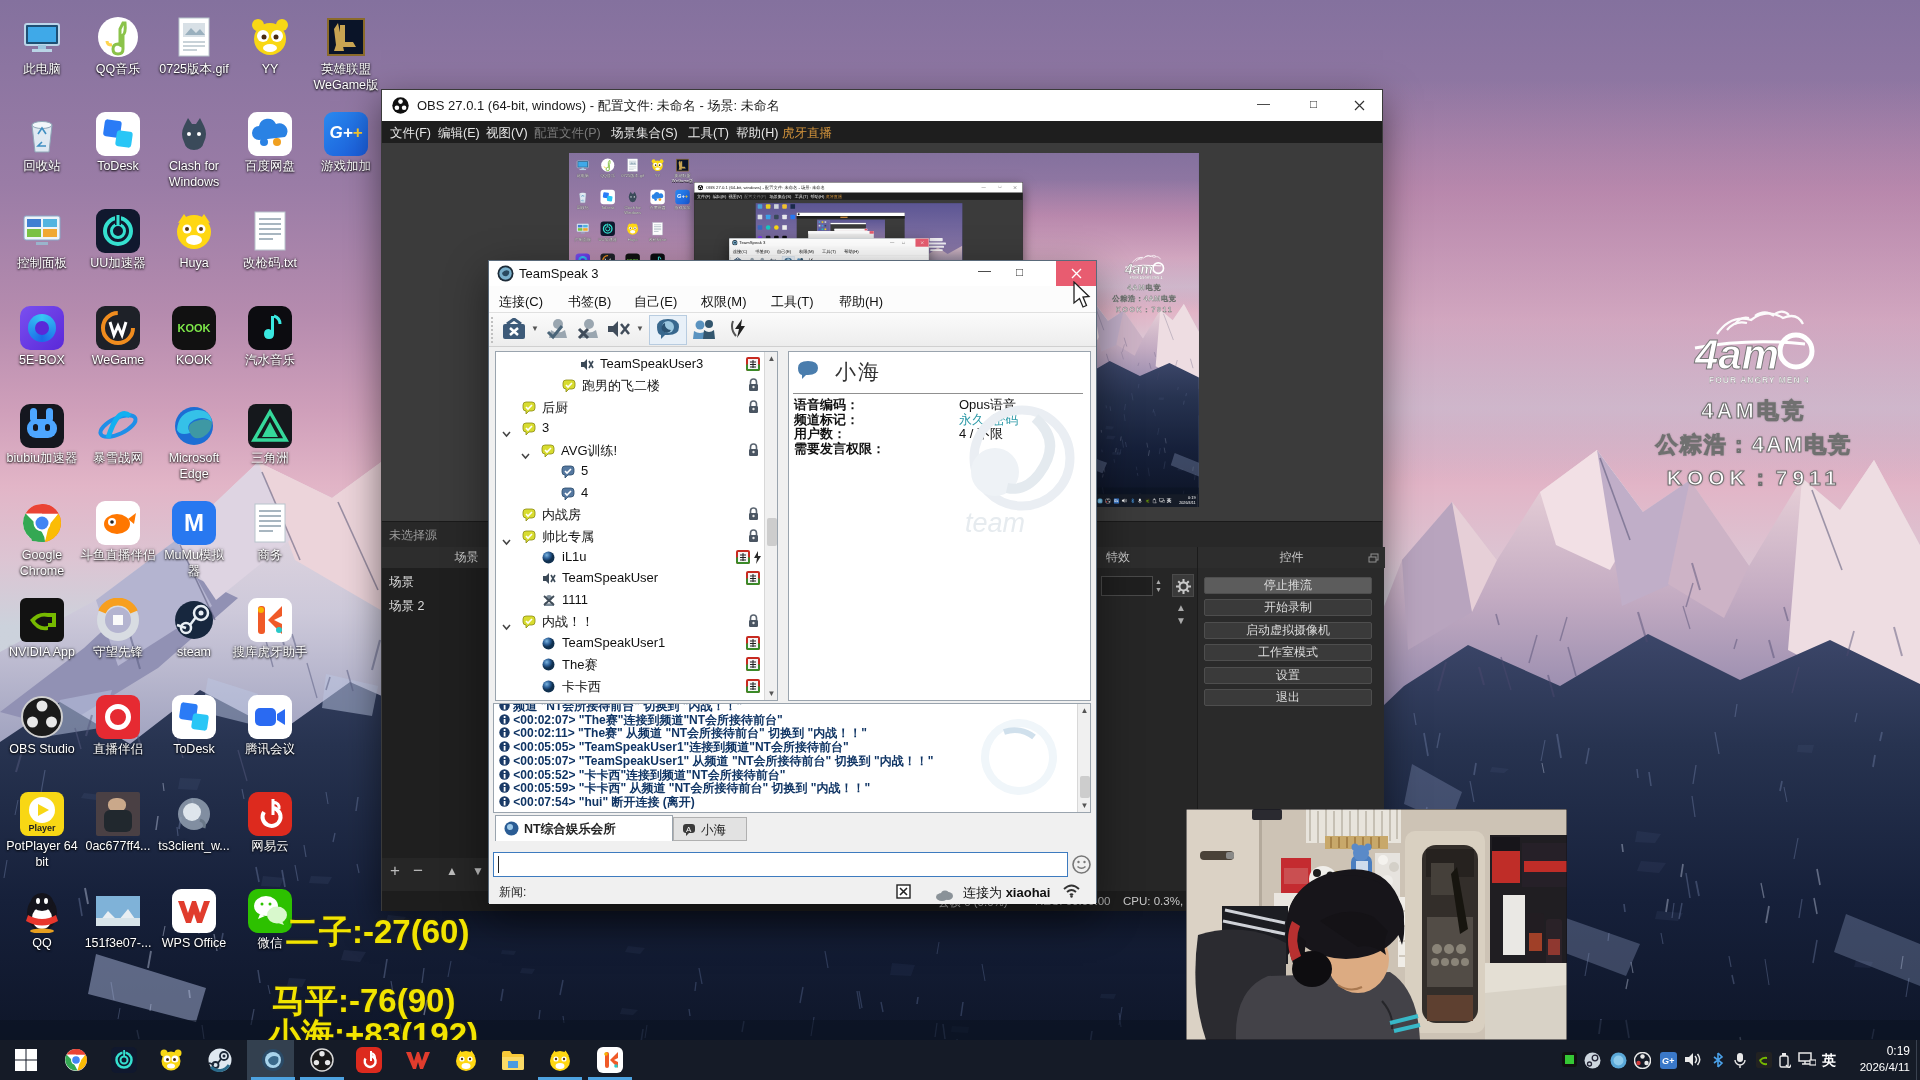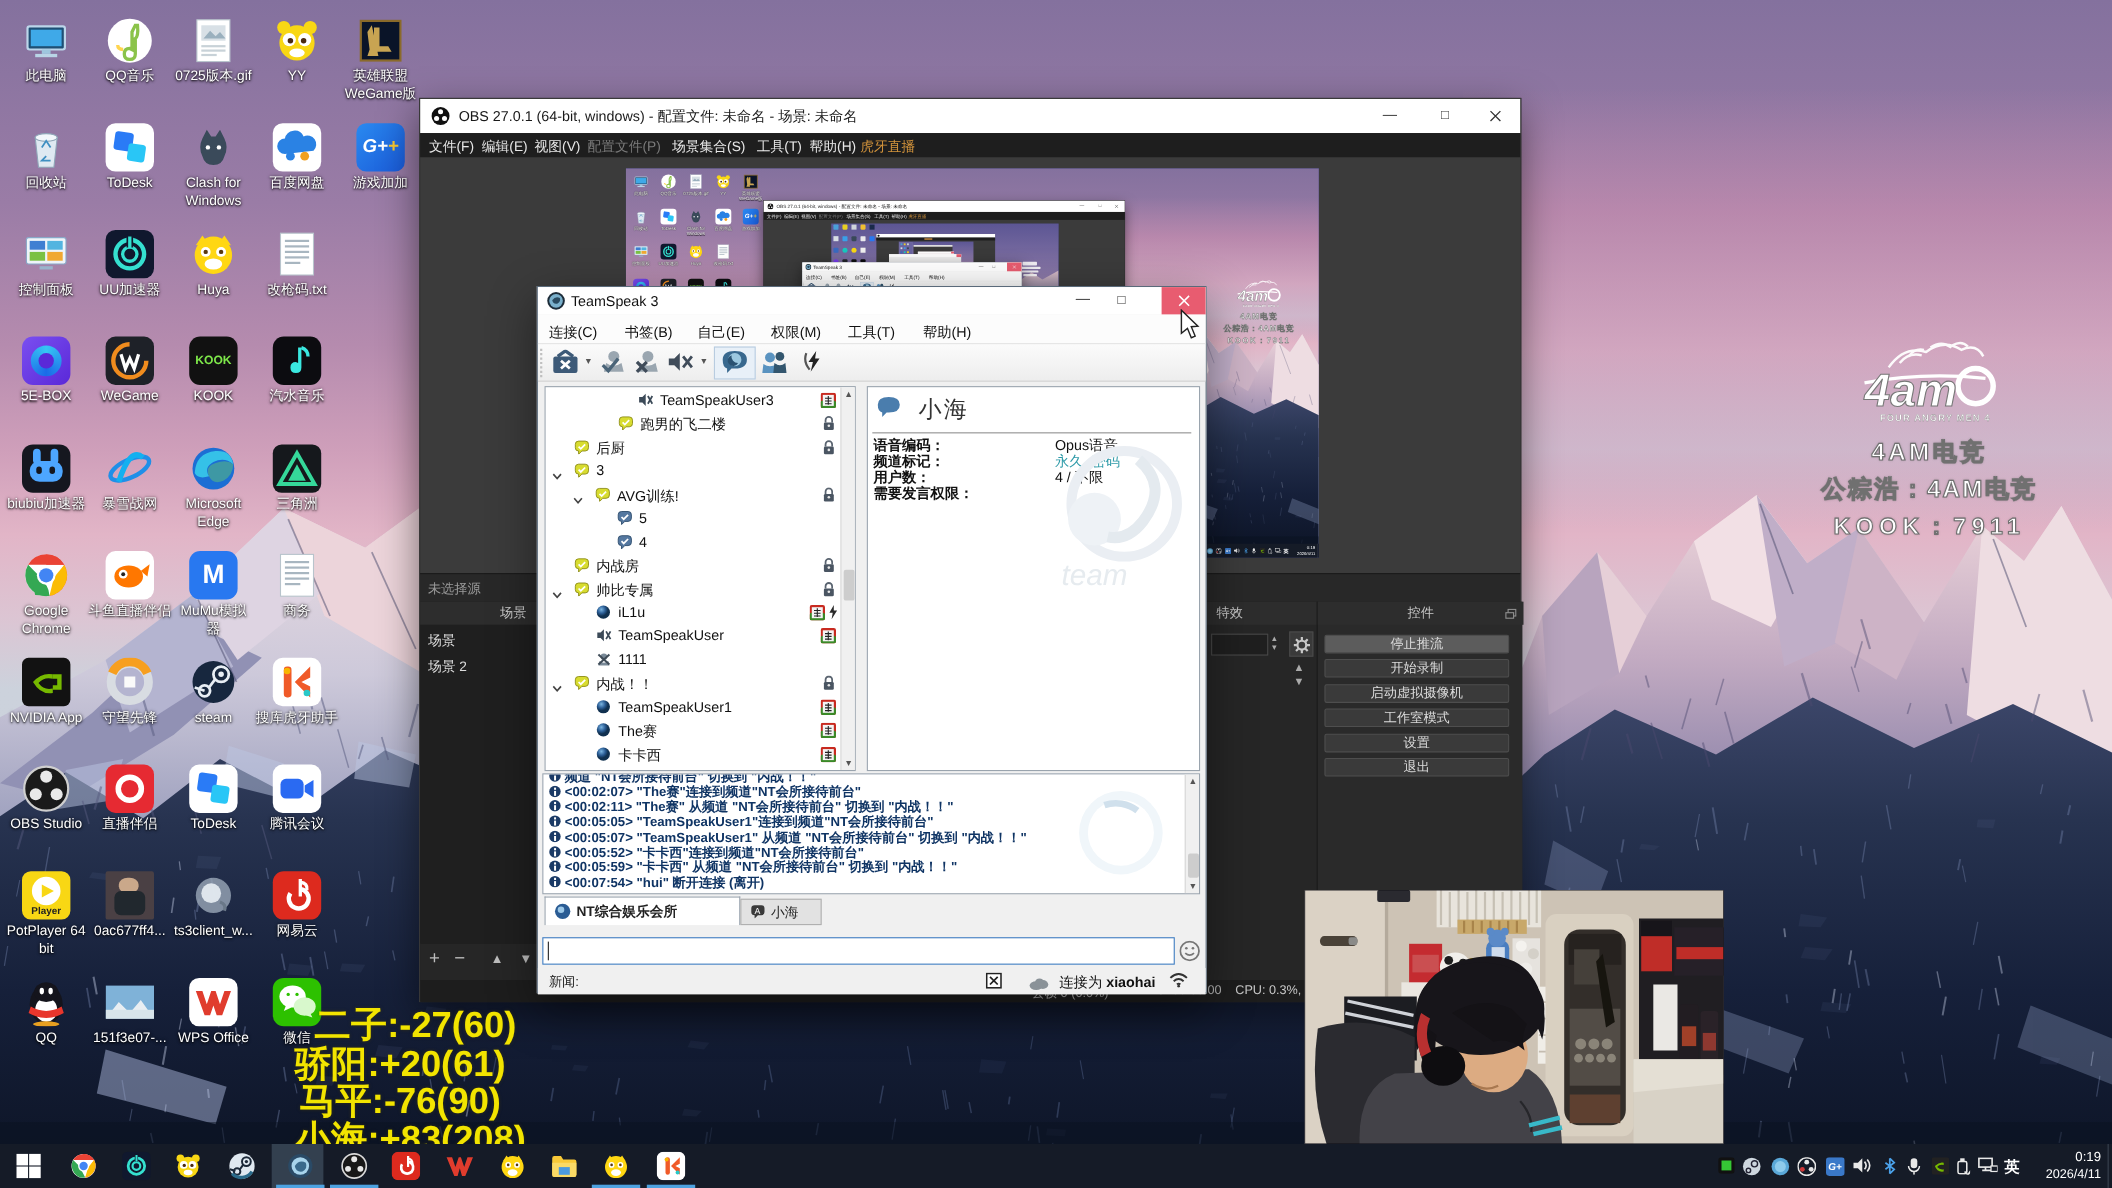"骄阳:+20(61)" div.abs { html: <div>骄阳:+20(61)</div> -> none }
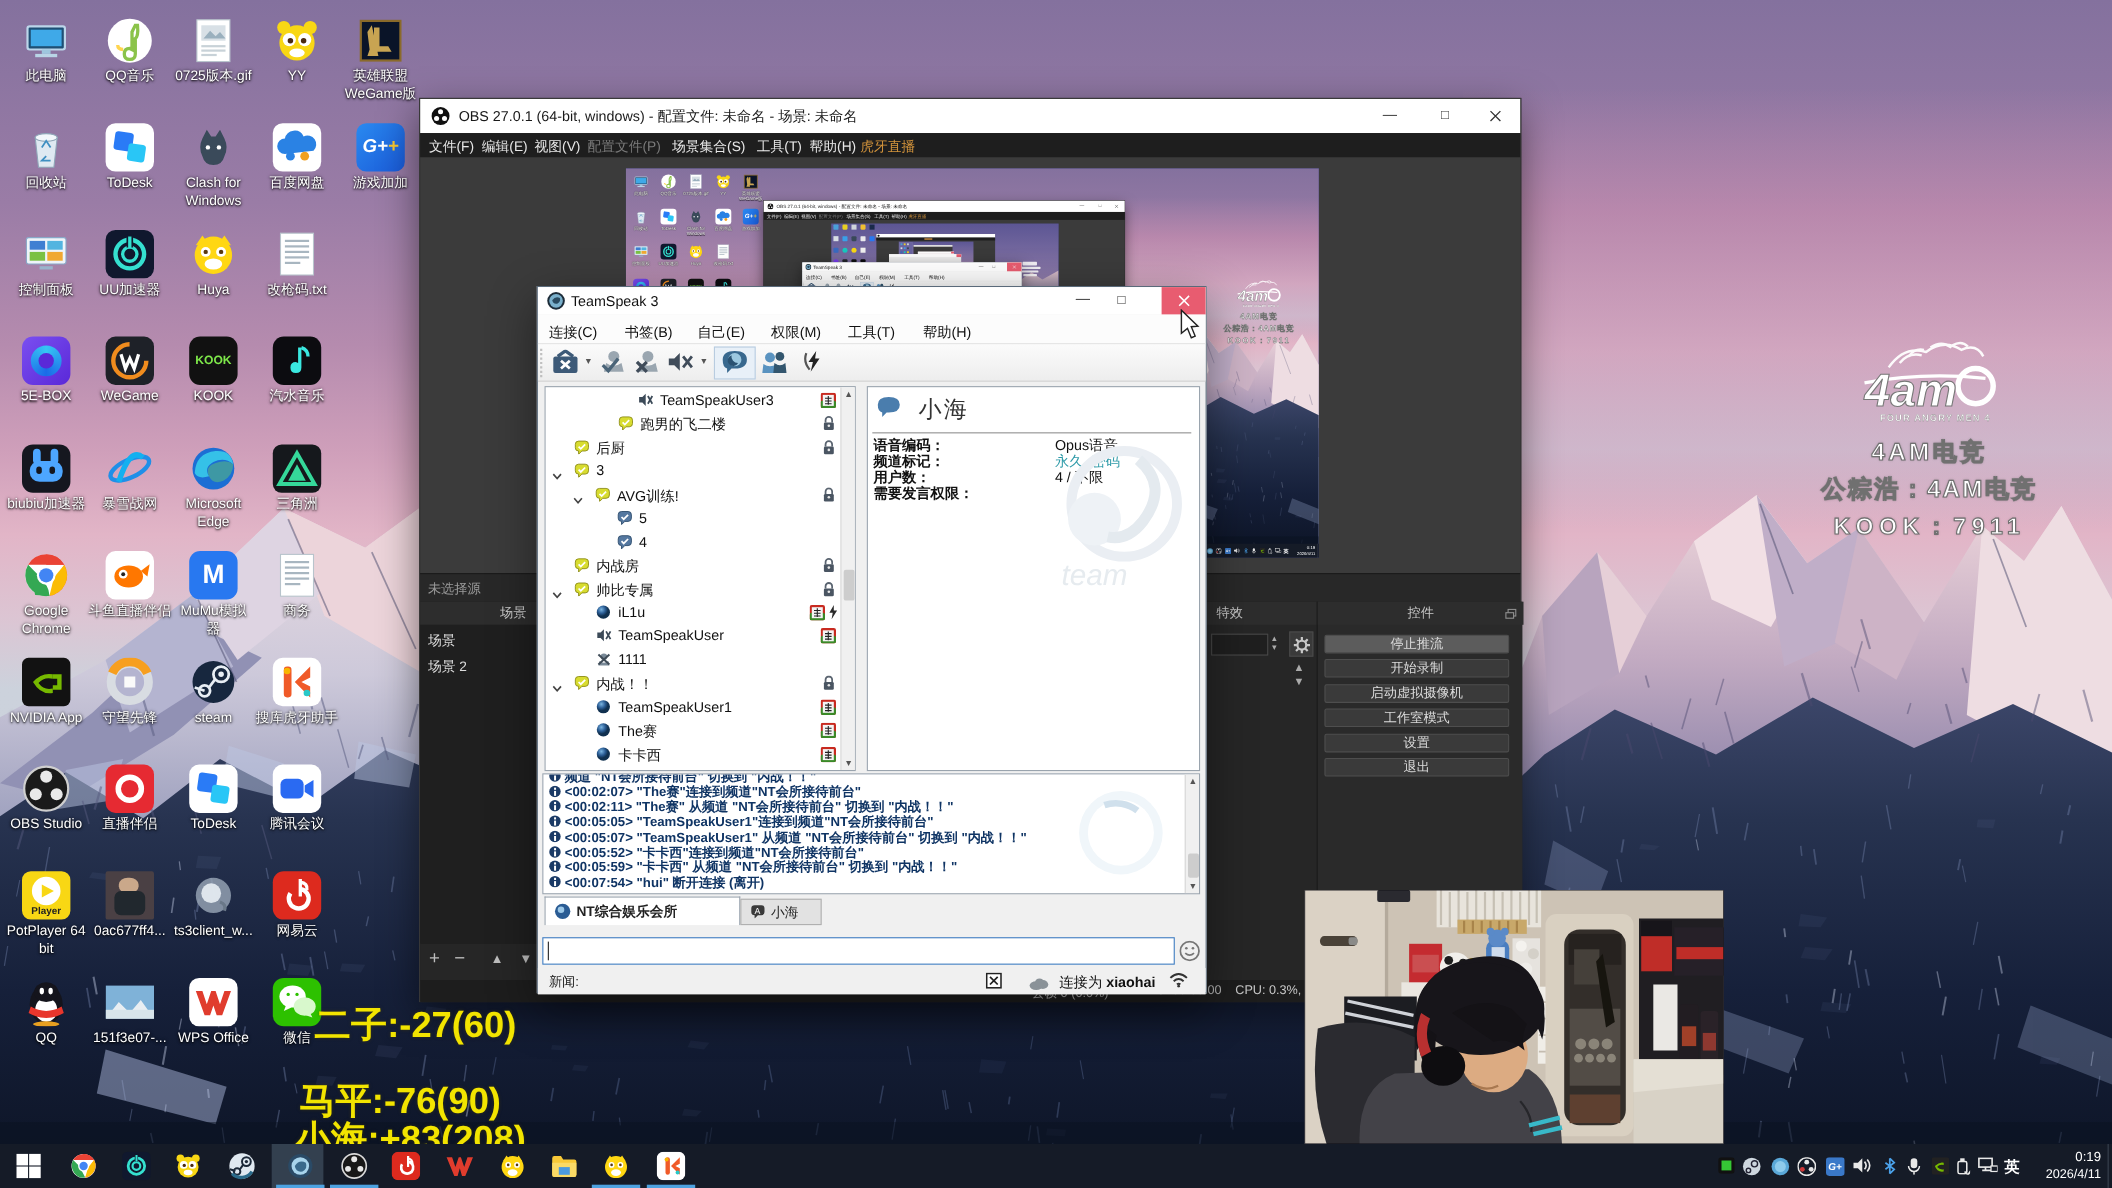"小海:+83(208)" div.abs { text: 208 -> 192 }
